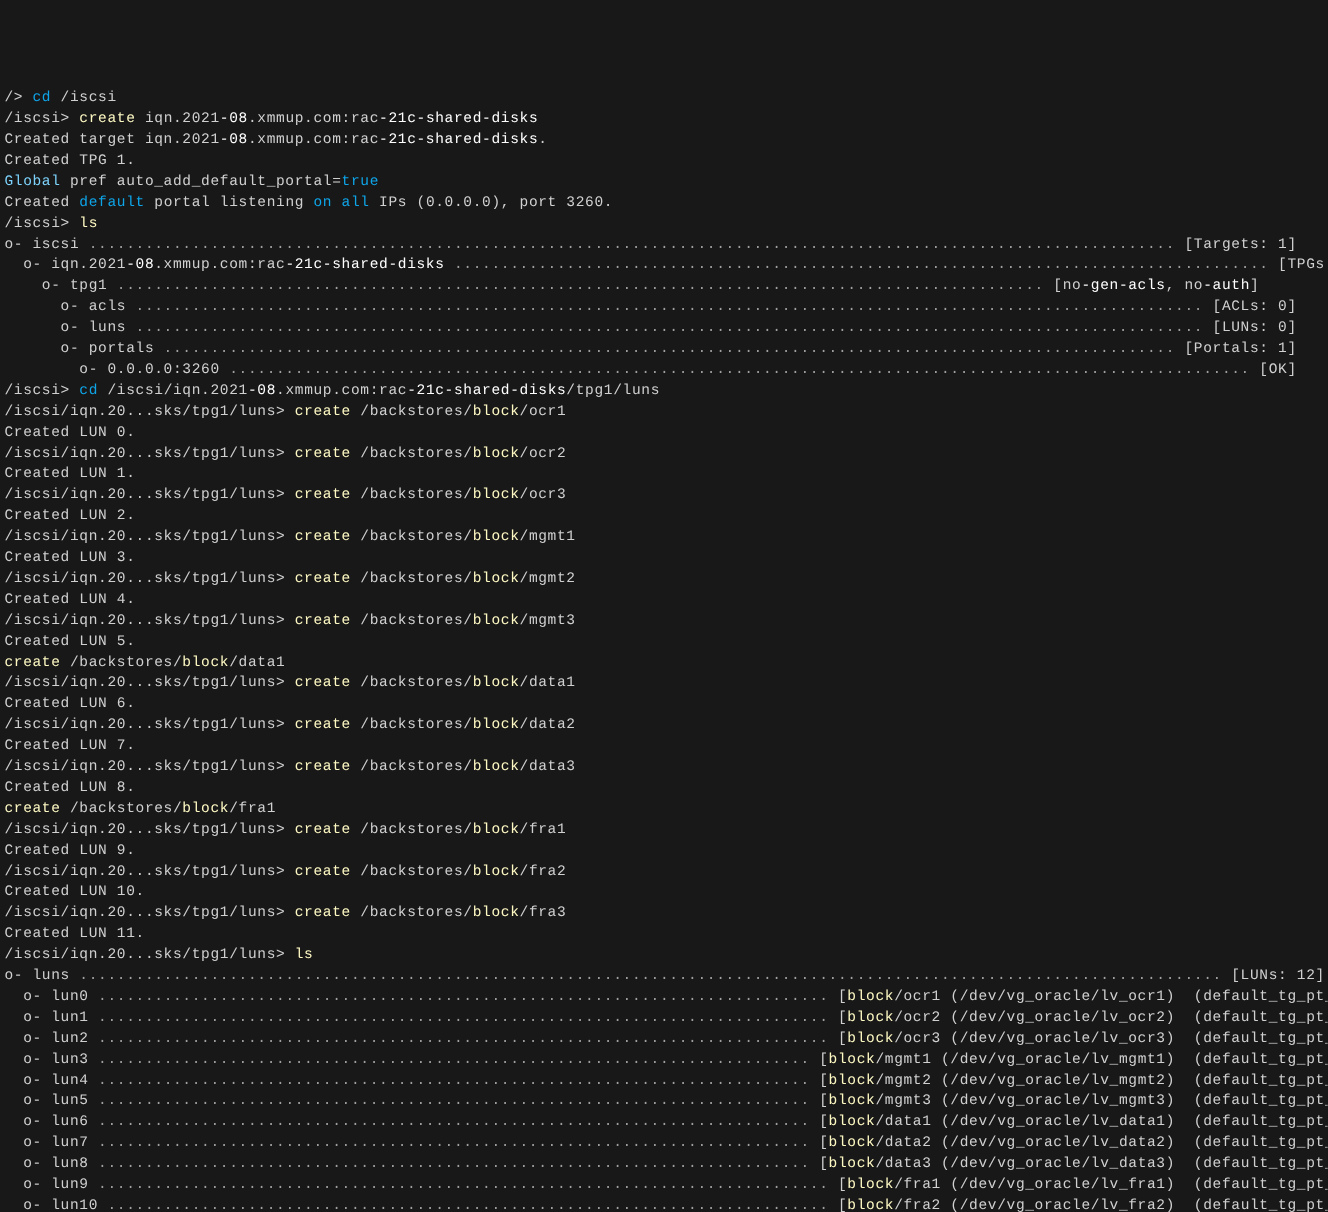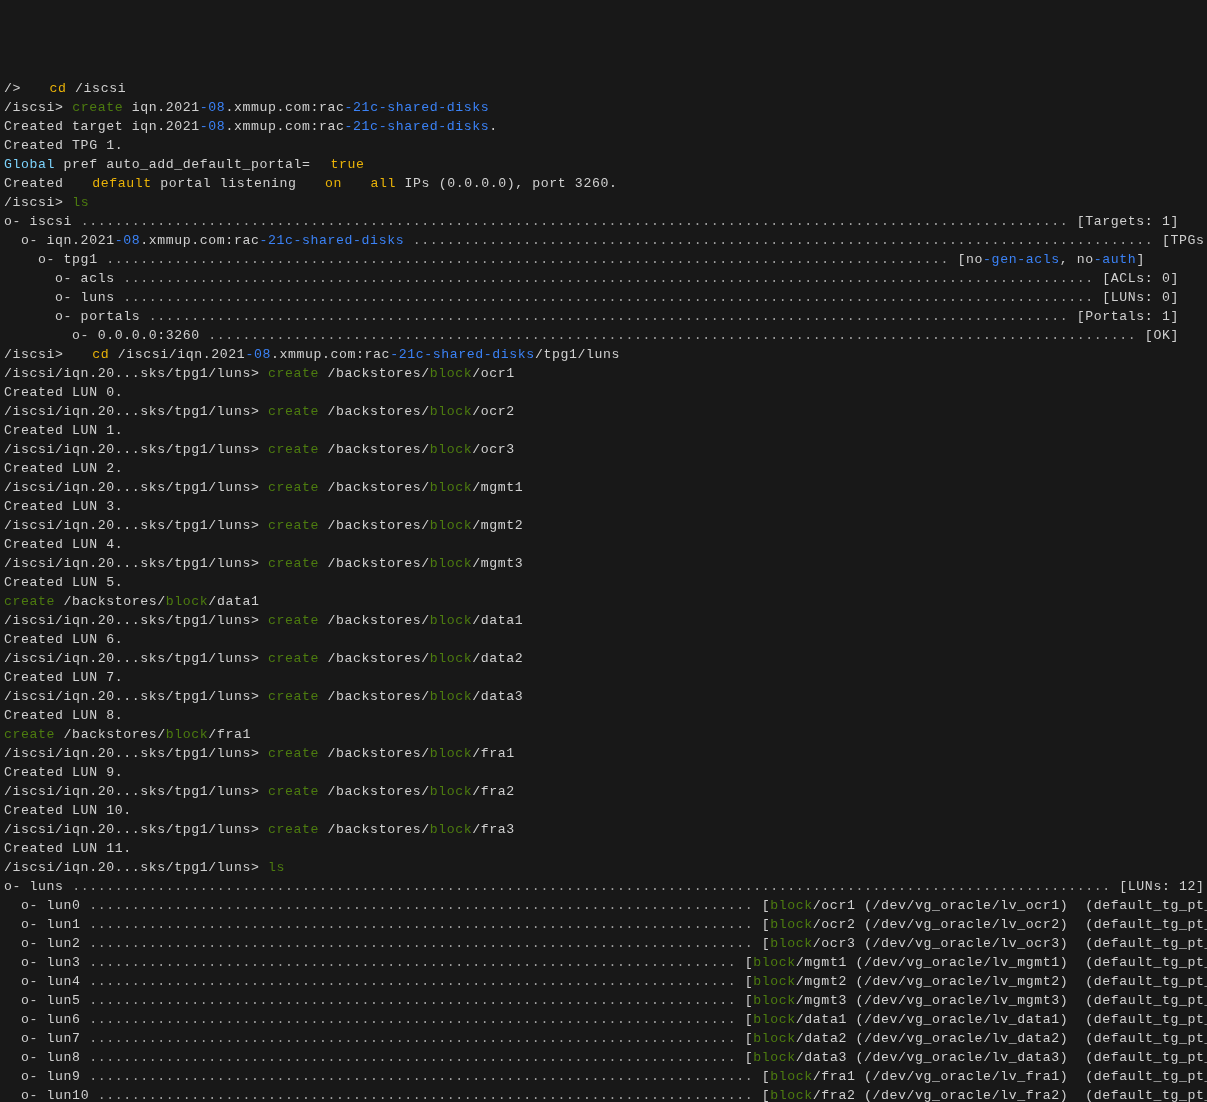"cd" .c { color: #eab308 -> #0ea5e9; margin-left: 20px -> none }
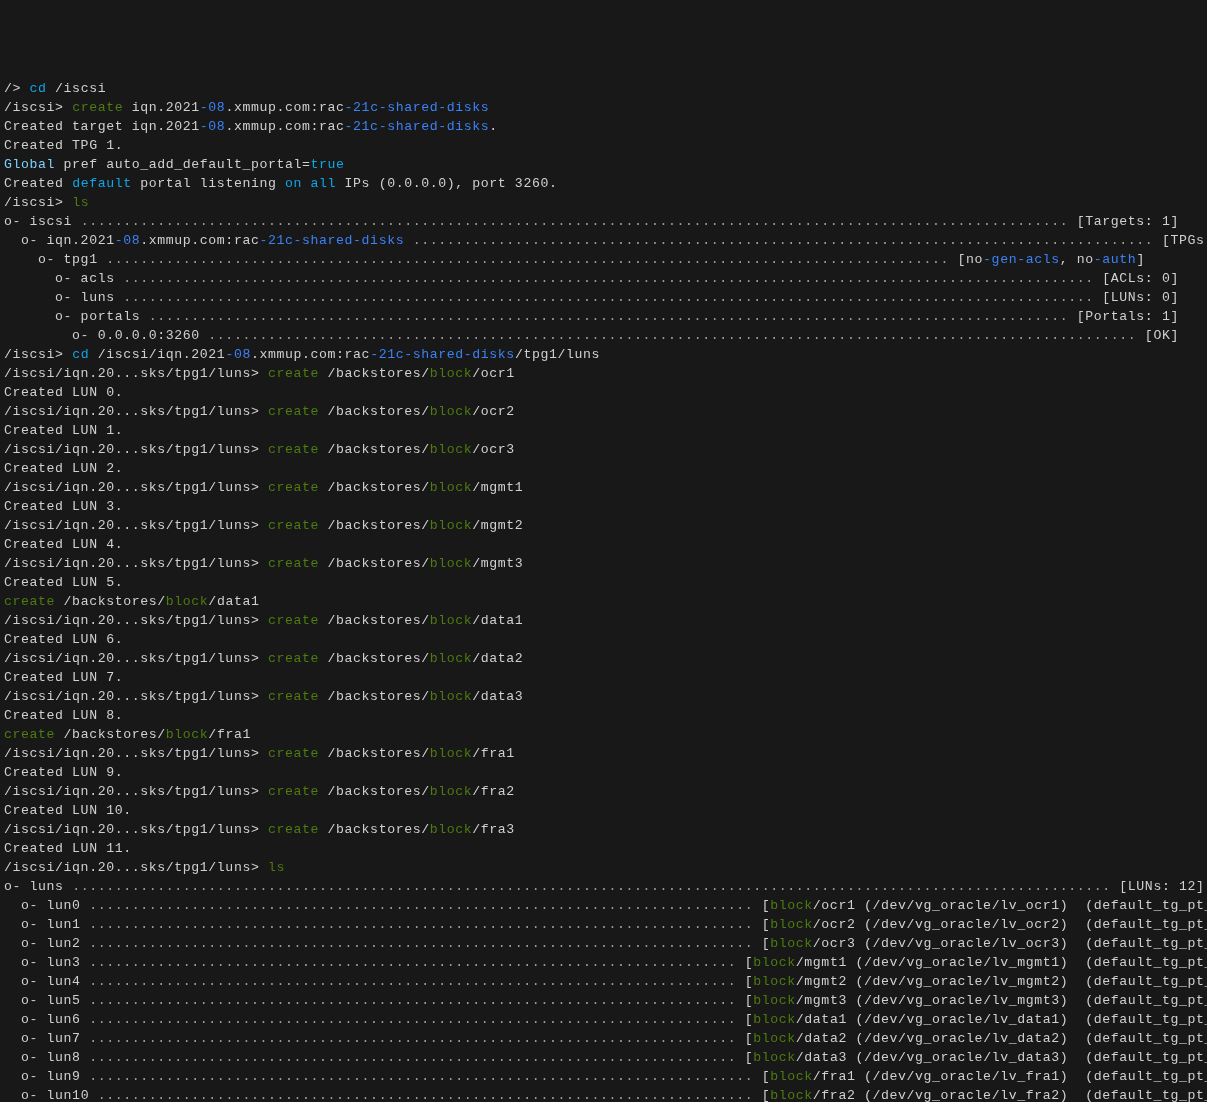"create" .y { color: #4d7c0f -> #fef9c3 }
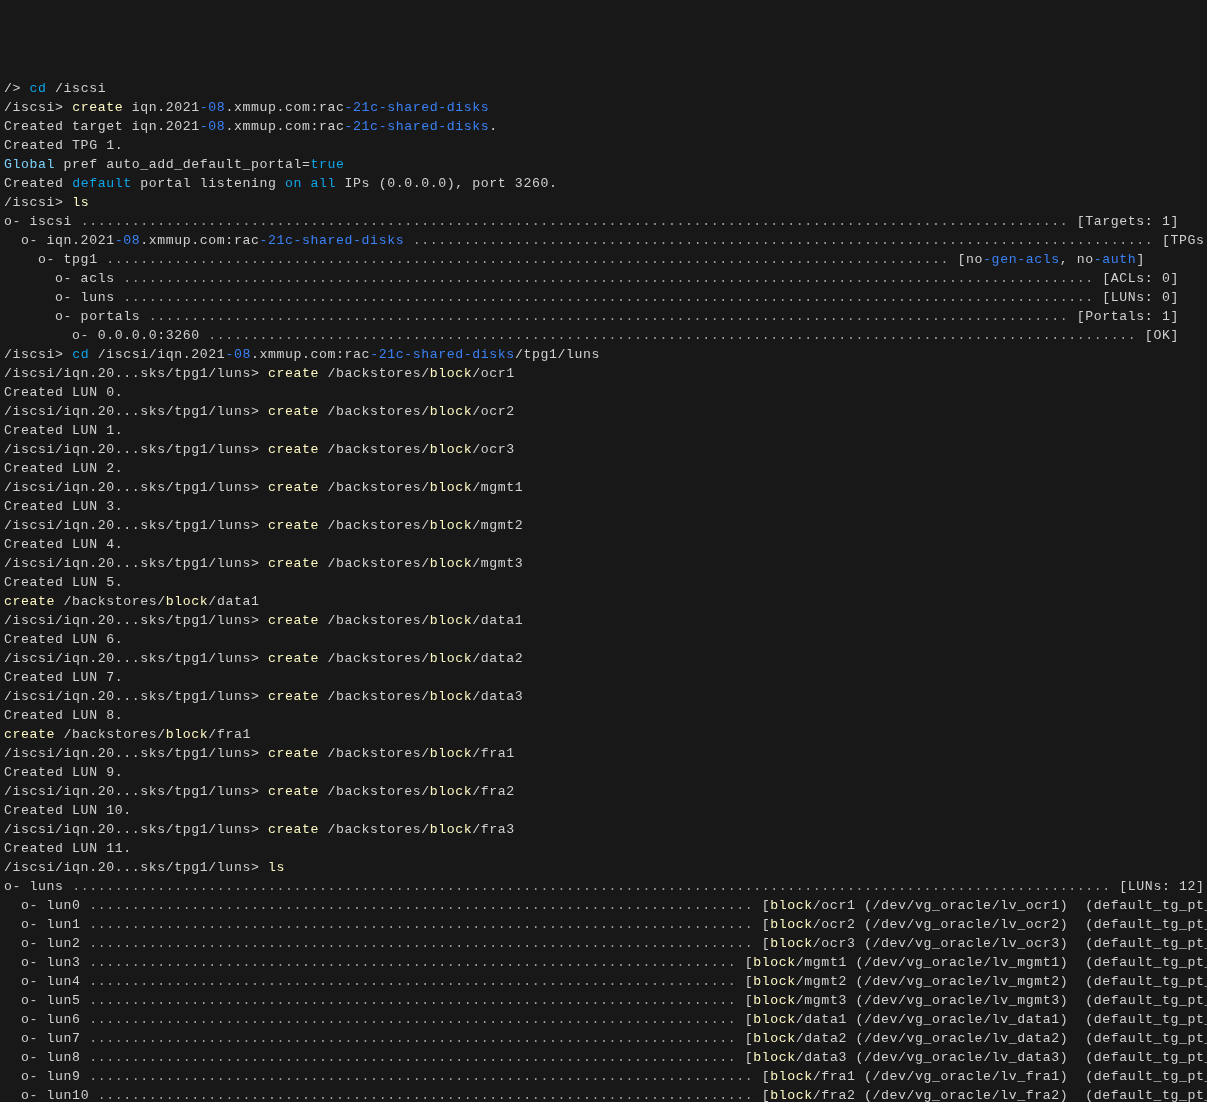"-08" .r { color: #3b82f6 -> #ffffff }
